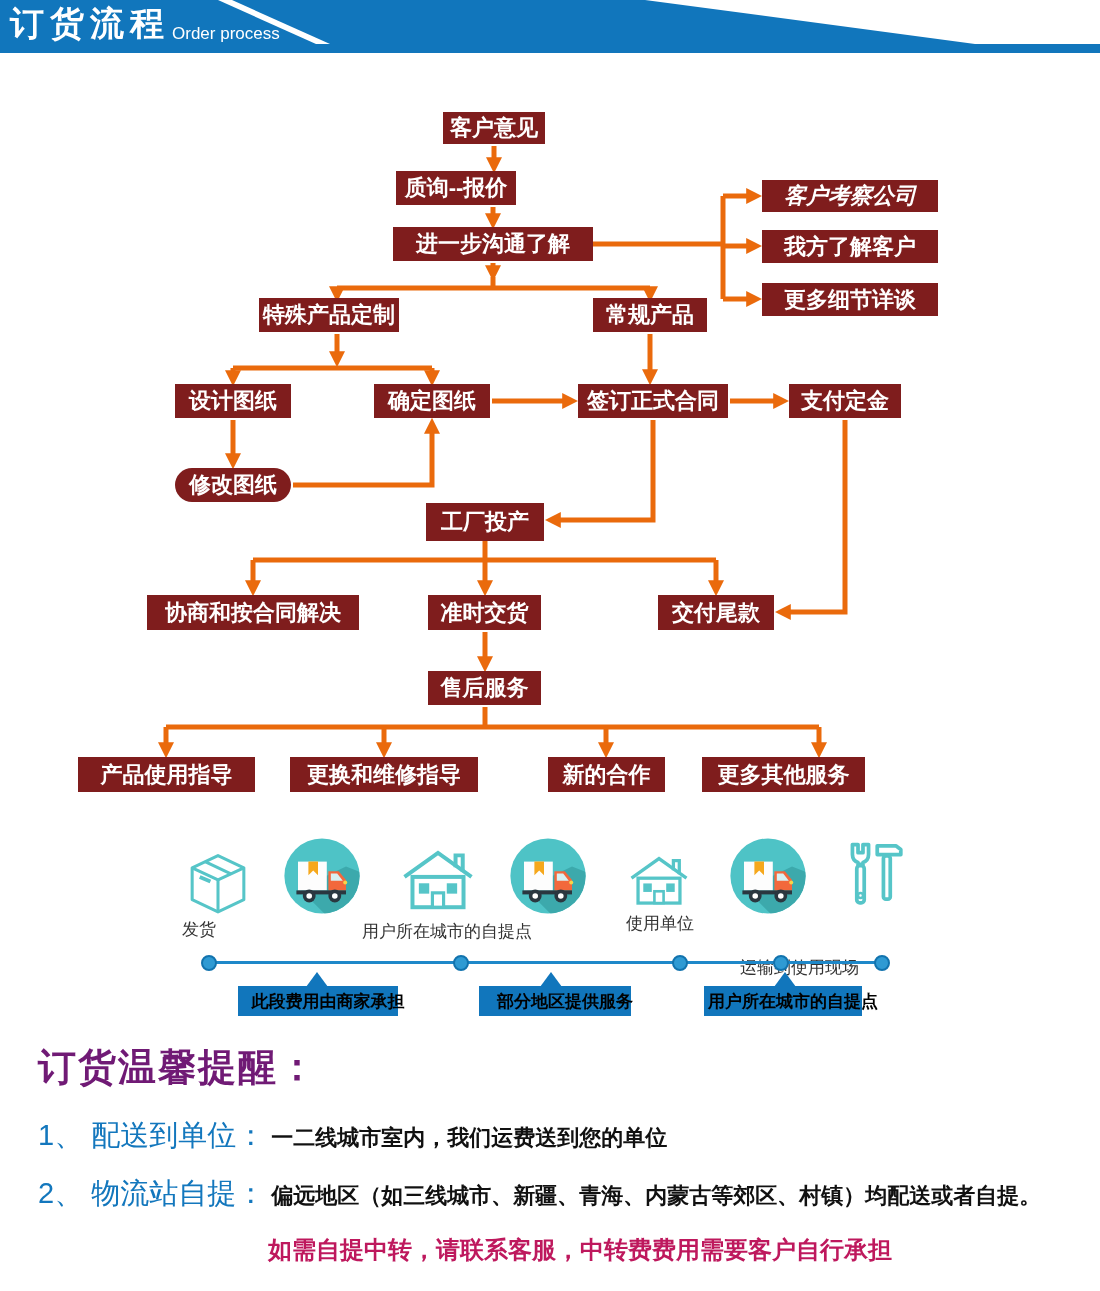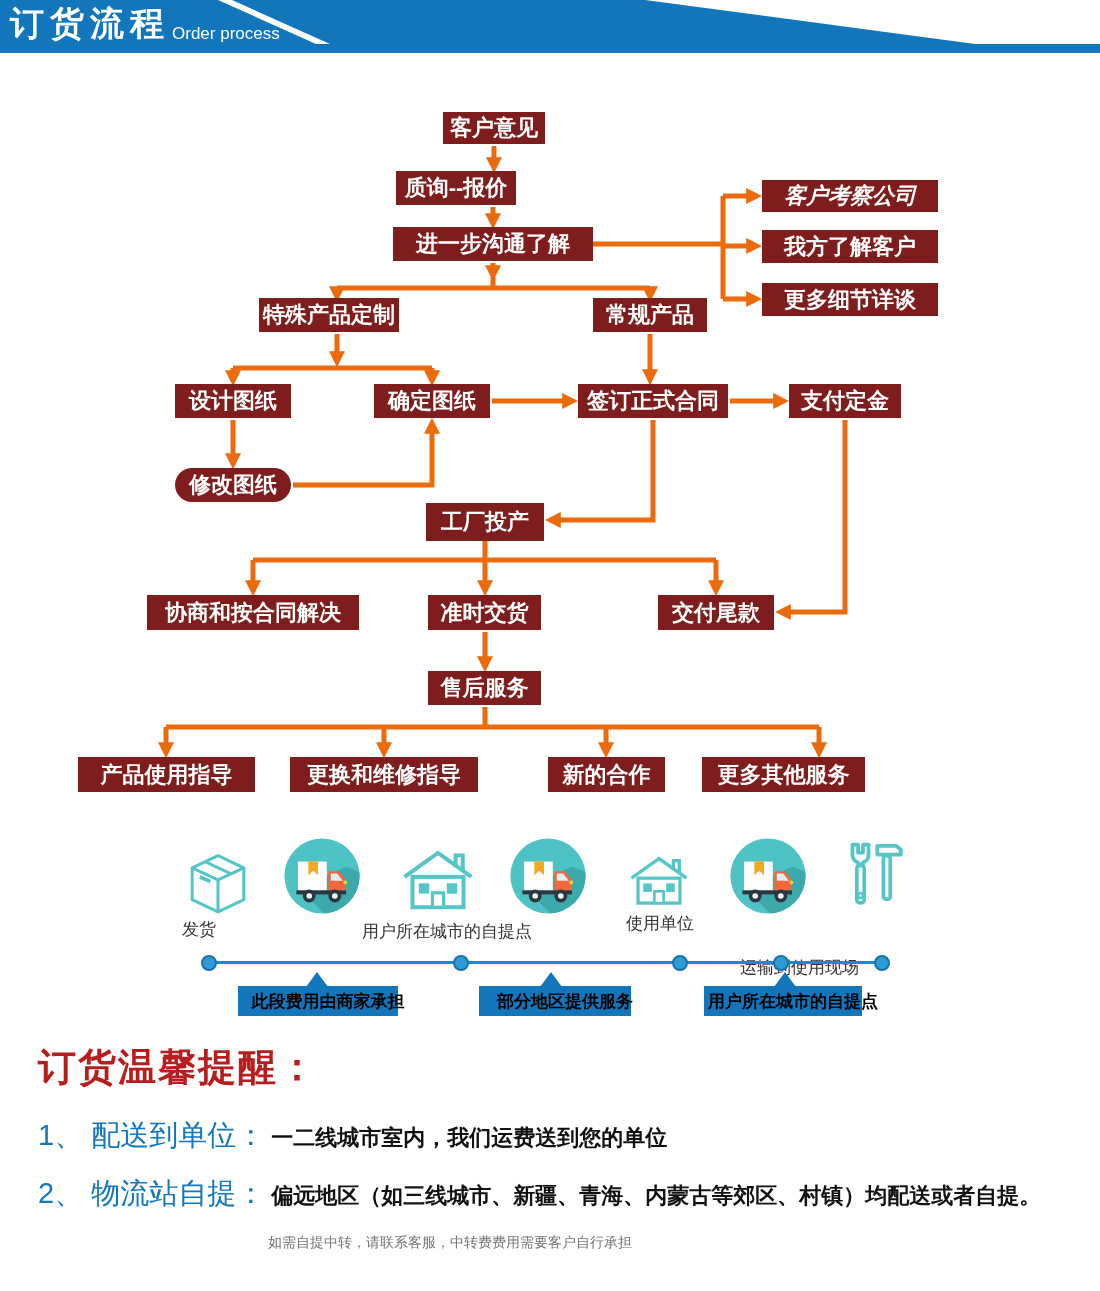"订货温馨提醒：" .notes-title { color: #b91c1c -> #701a75 }
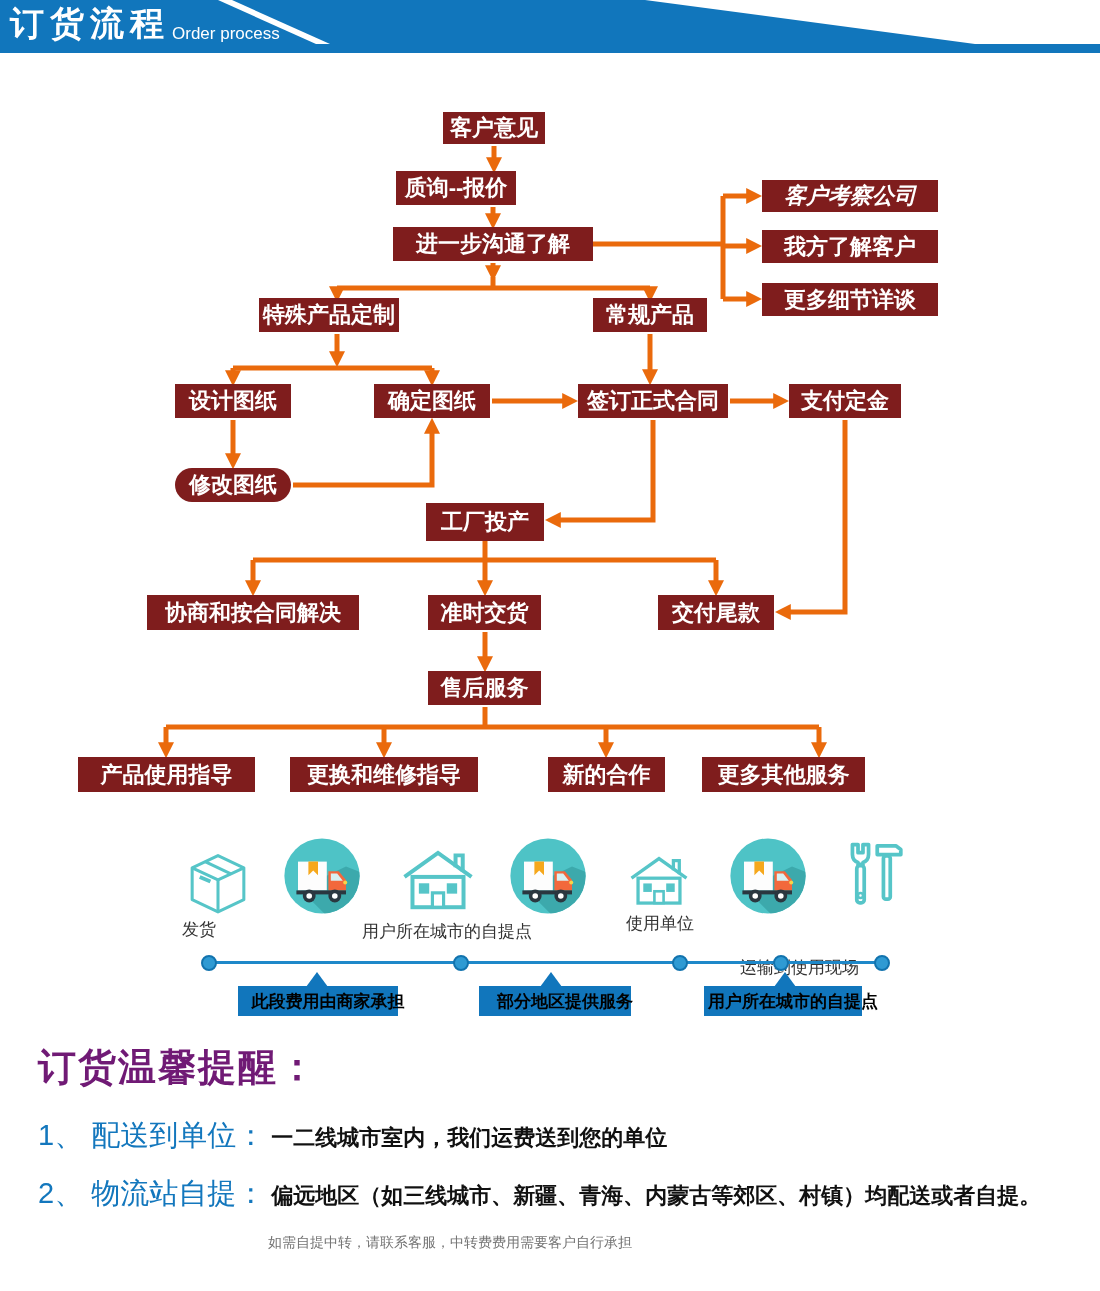"如需自提中转，请联系客服，中转费费用需要客户自行承担" .note-extra { color: #737373 -> #be185d; font-size: 14px -> 24px; font-weight: normal -> bold }
